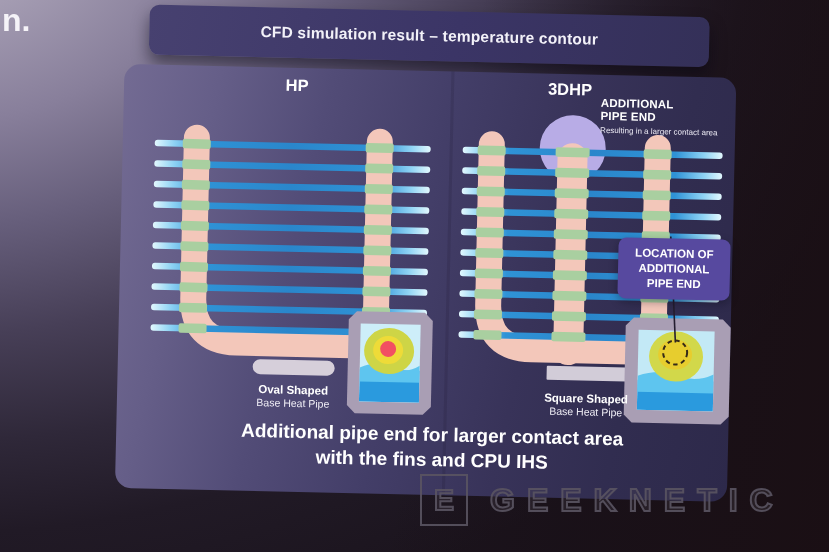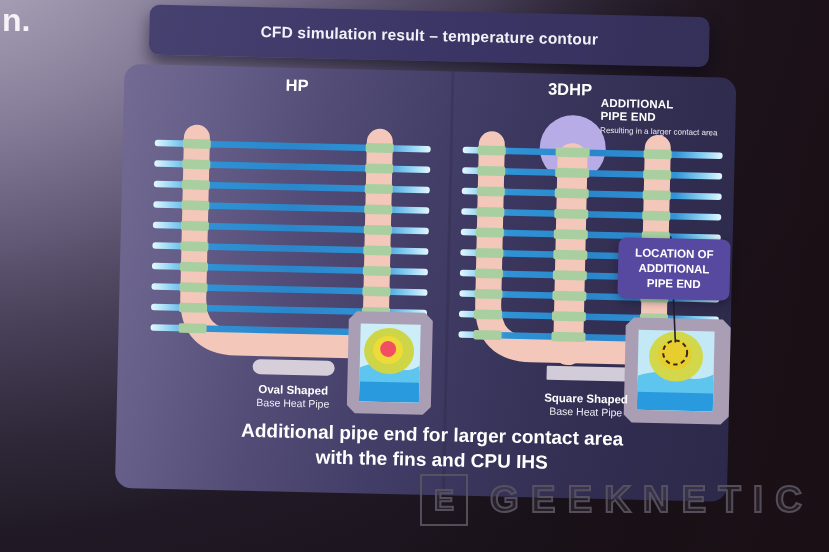"GEEKNETIC" .wm-text { font-size: 37px -> 32px }
